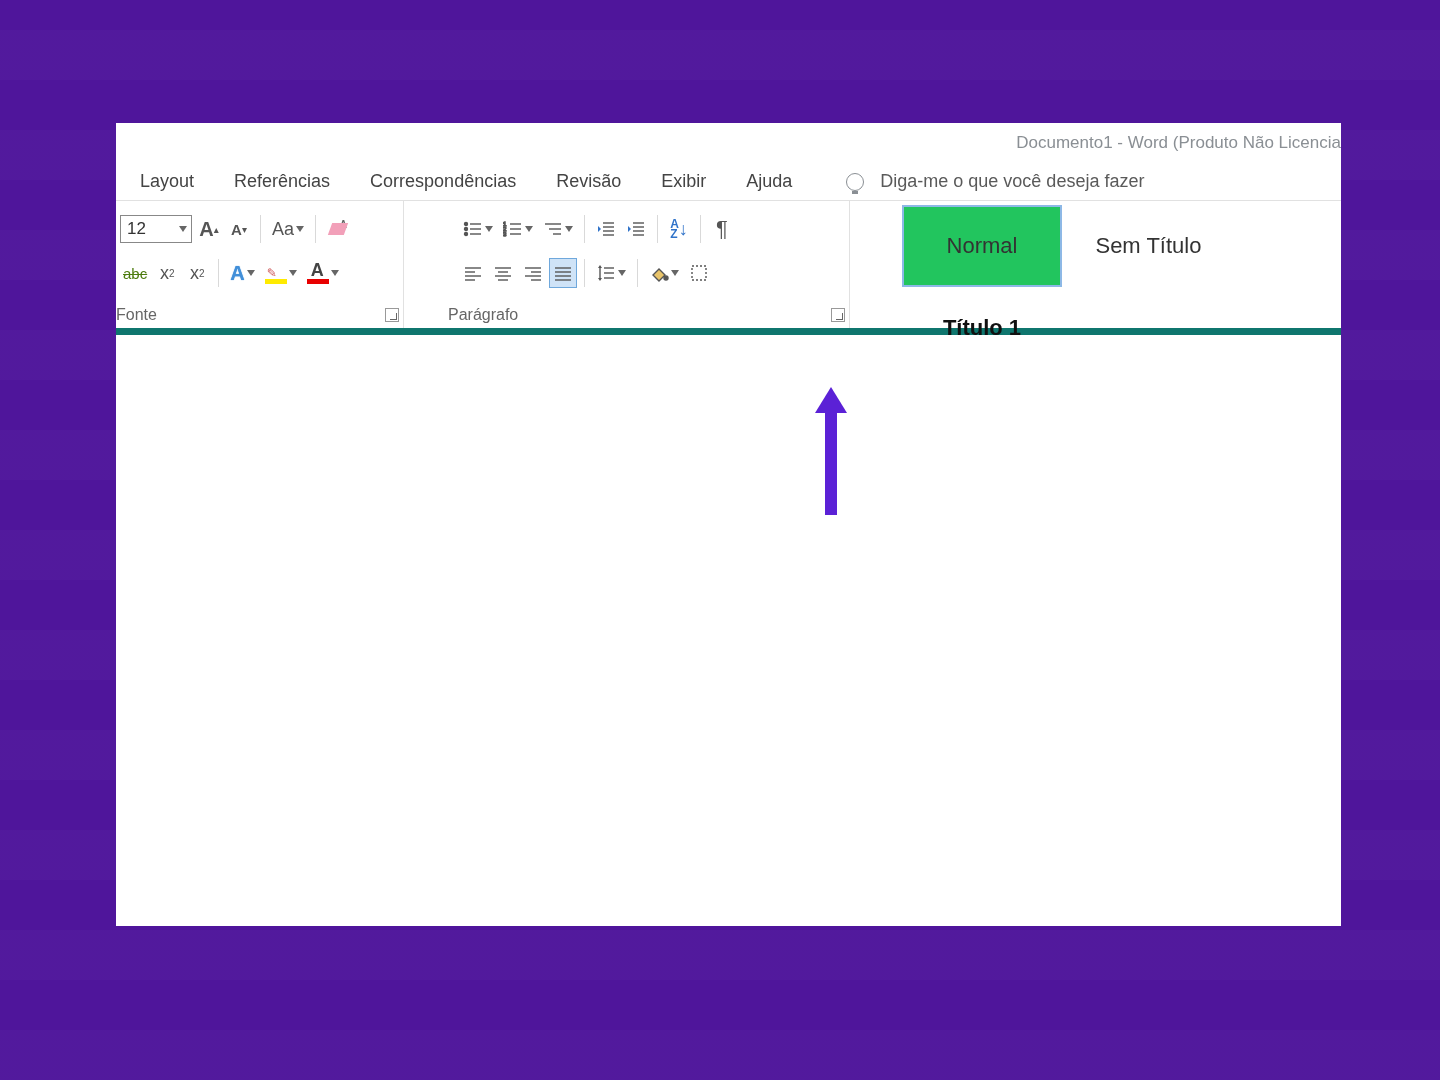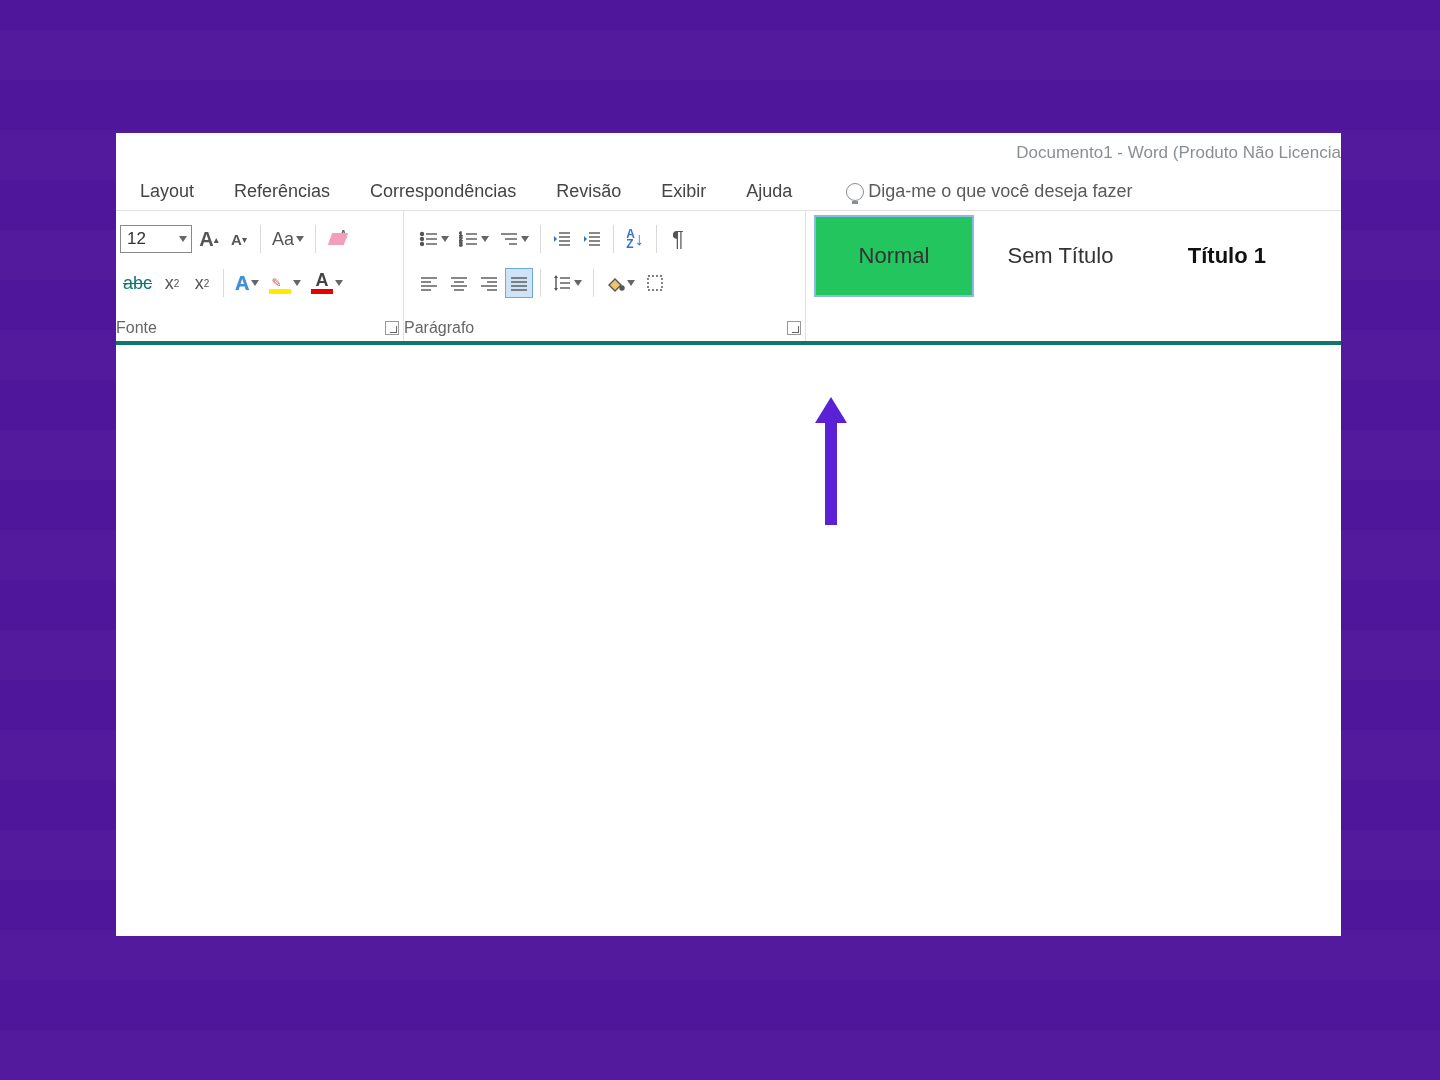"Documento1 - Word (Produto Não" .window { top: 133px -> 123px }
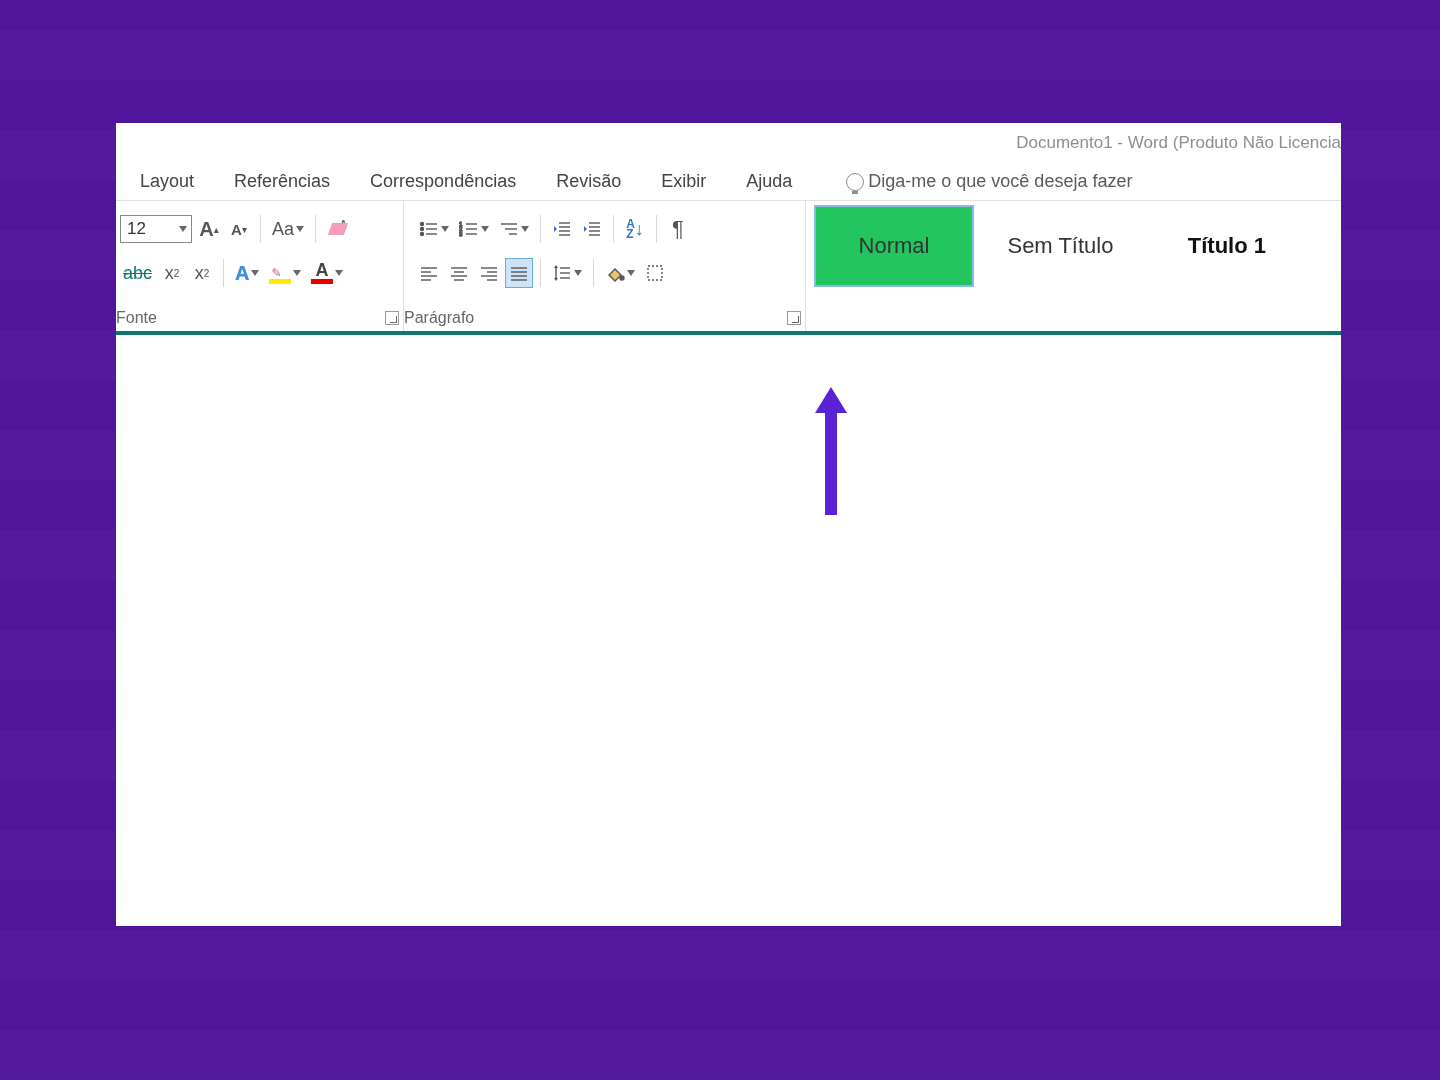"Diga-me o que você deseja" .tell-me-wrap { gap: 4px -> 16px }
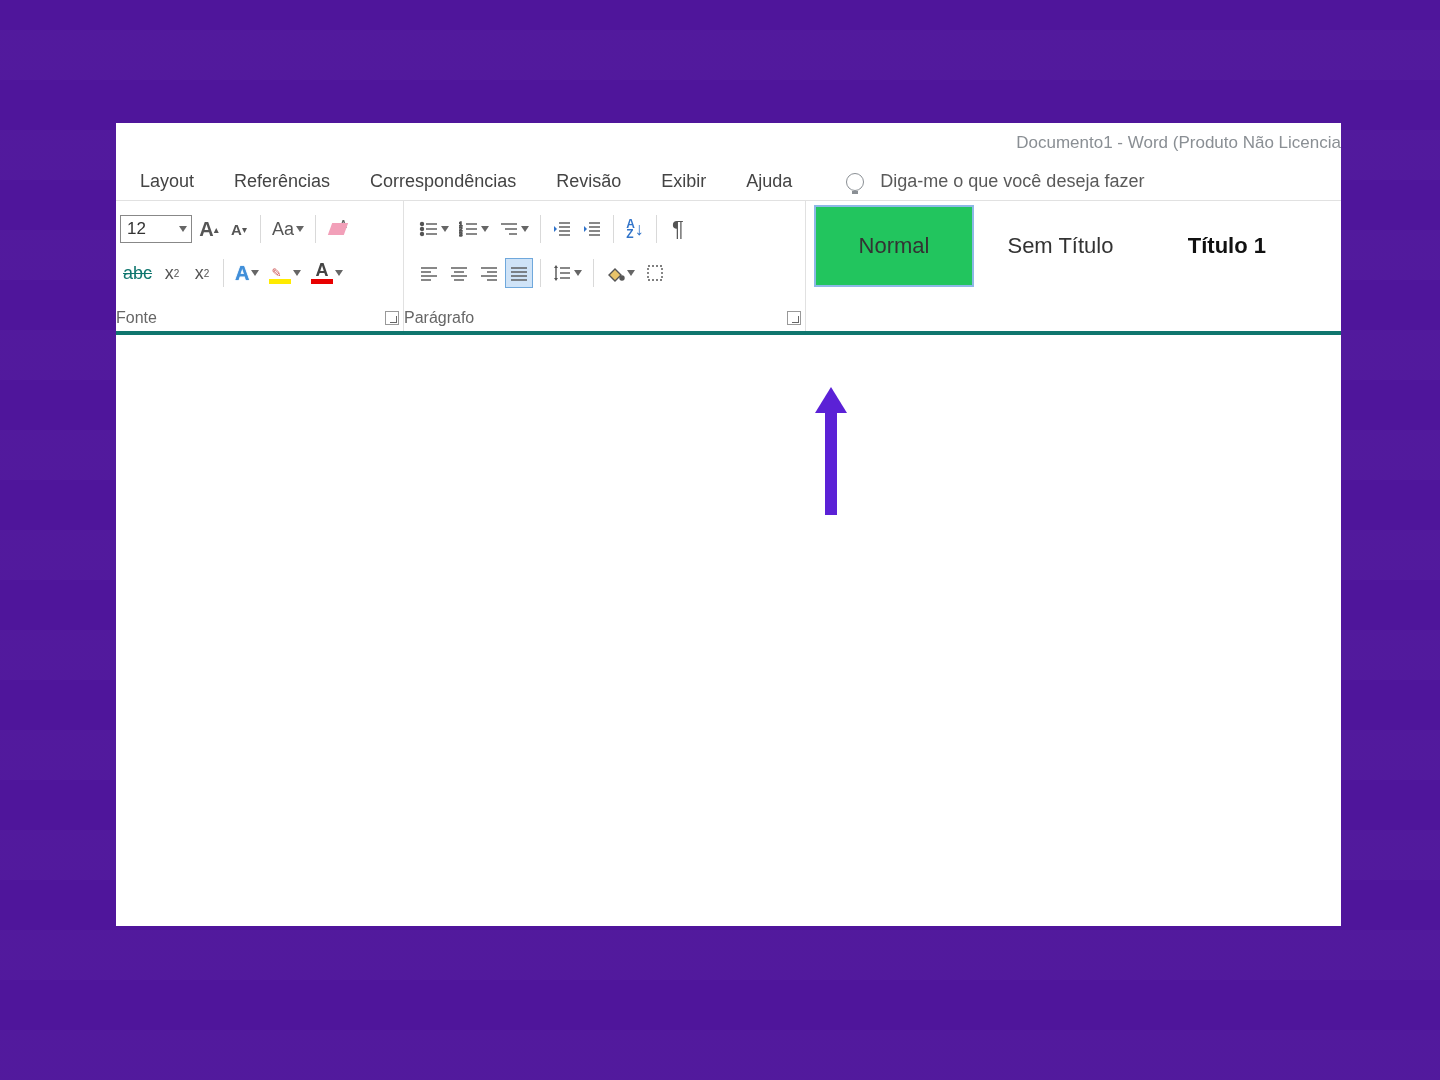"12" .ribbon-body { border-bottom: 4px solid #0f766e -> 7px solid #0f766e; gap: none -> 44px }
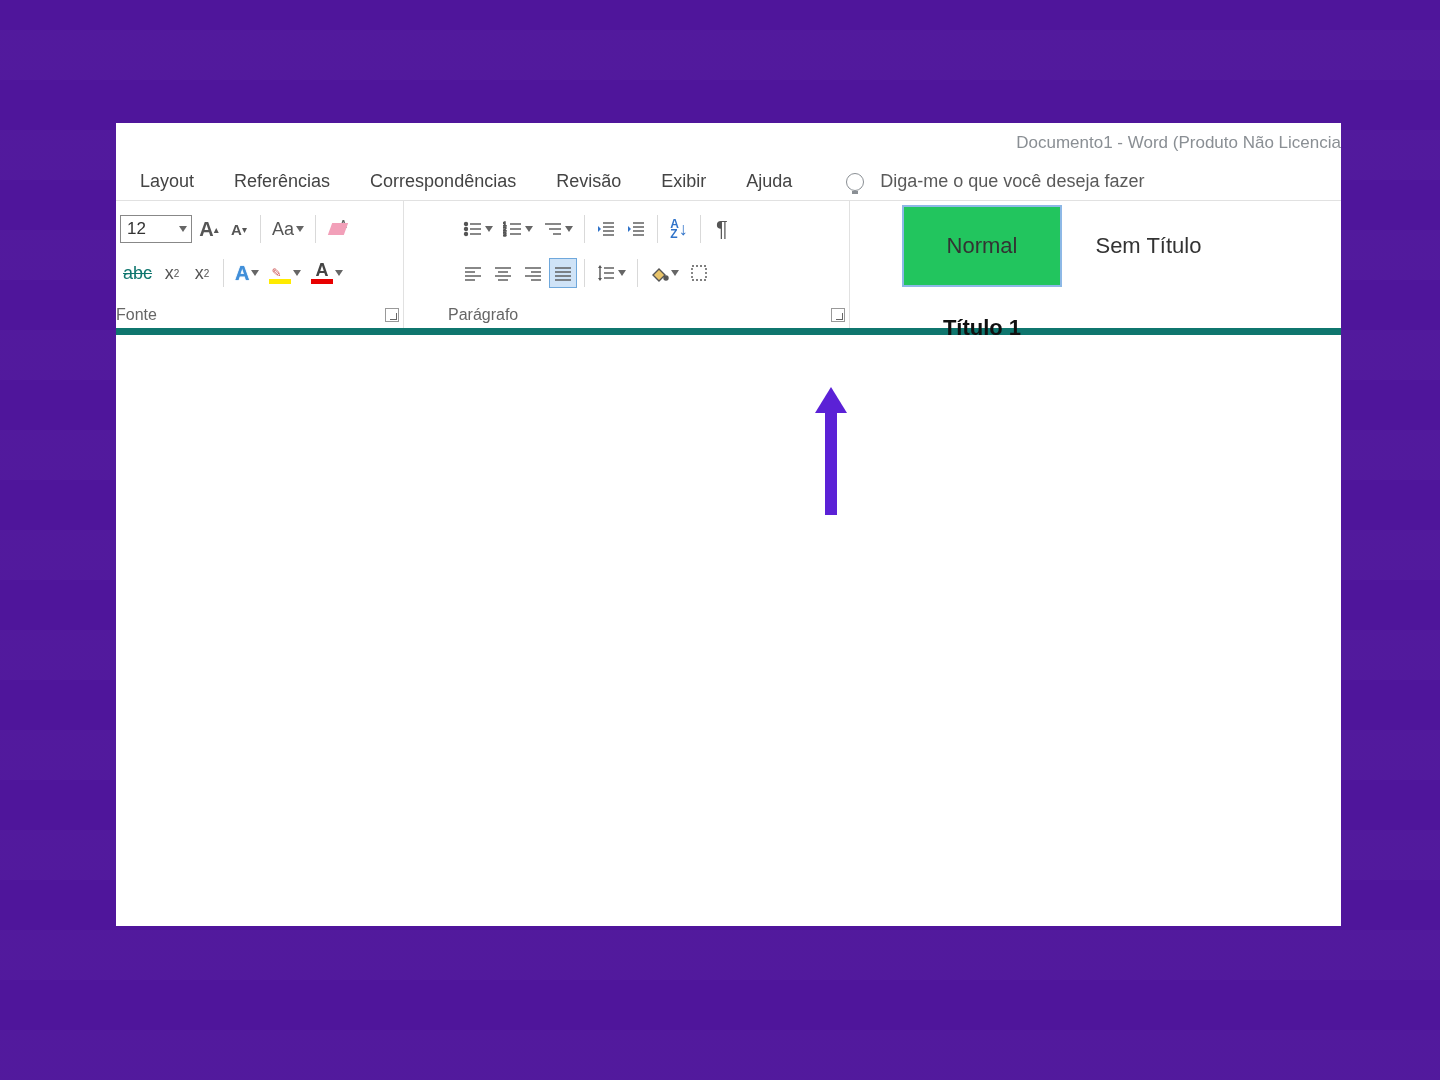"abc" span.btn { color: #0f766e -> #4d7c0f; font-size: 18px -> 15px }
